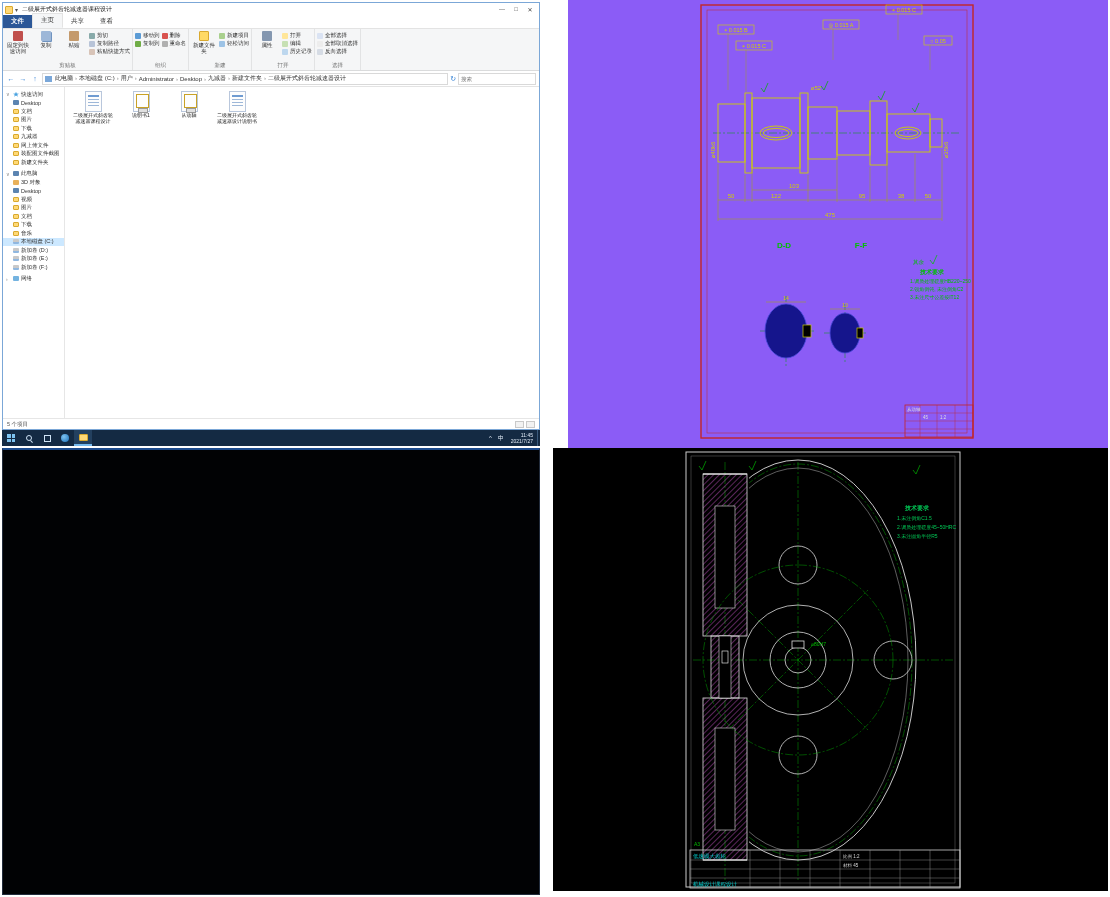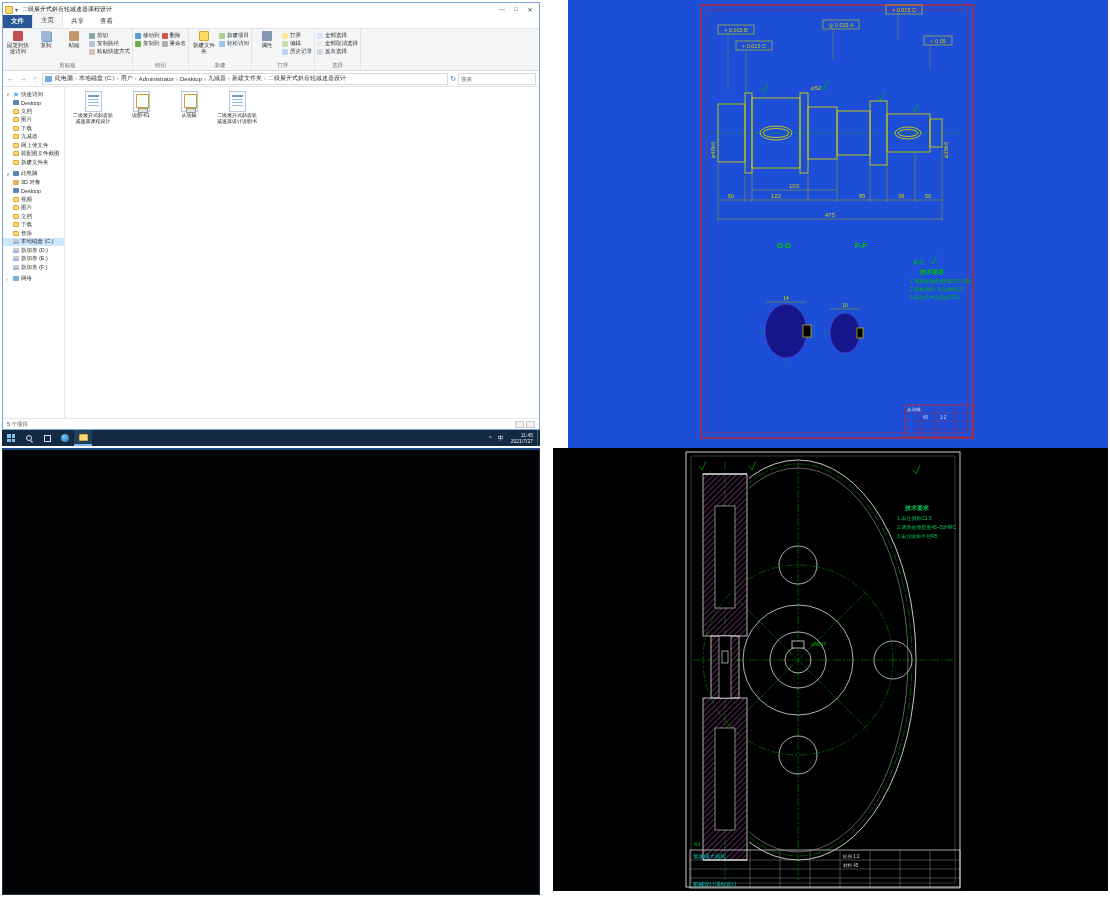"D-D" #q-shaft { background: #1d4ed8 -> #8b5cf6 }
